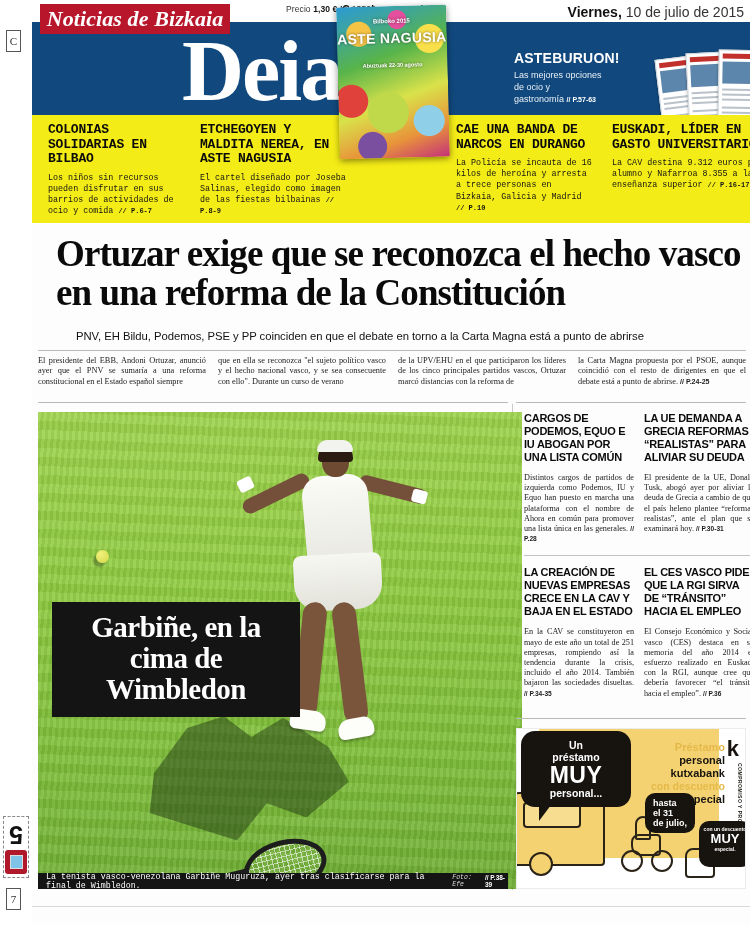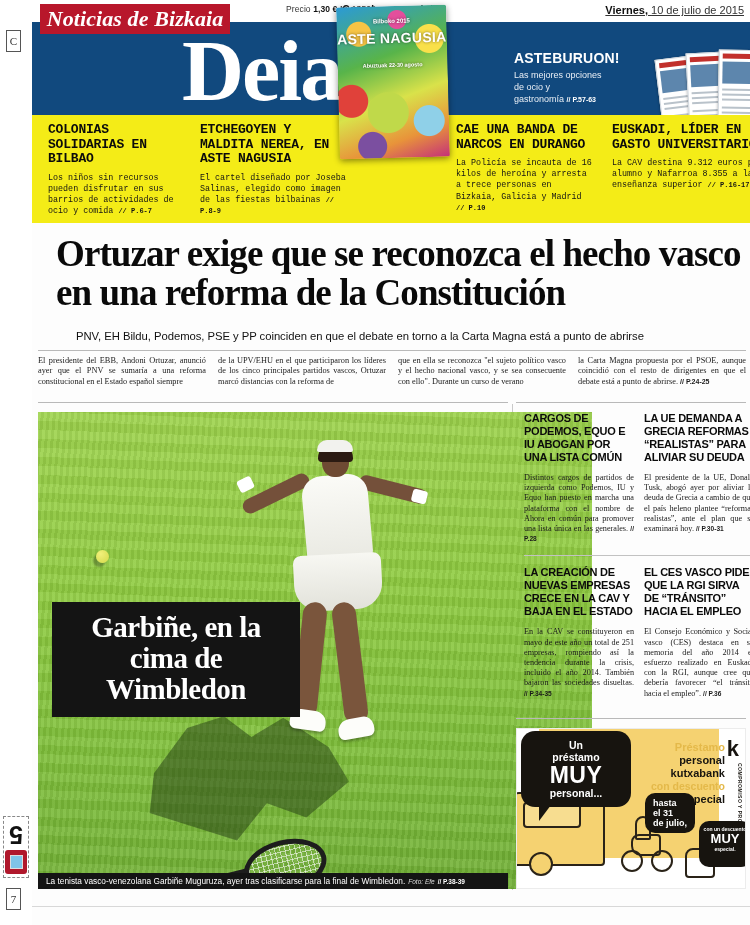"Viernes, 10 de julio de" .datestamp { font-size: 11px -> 14px; text-decoration: underline -> none }
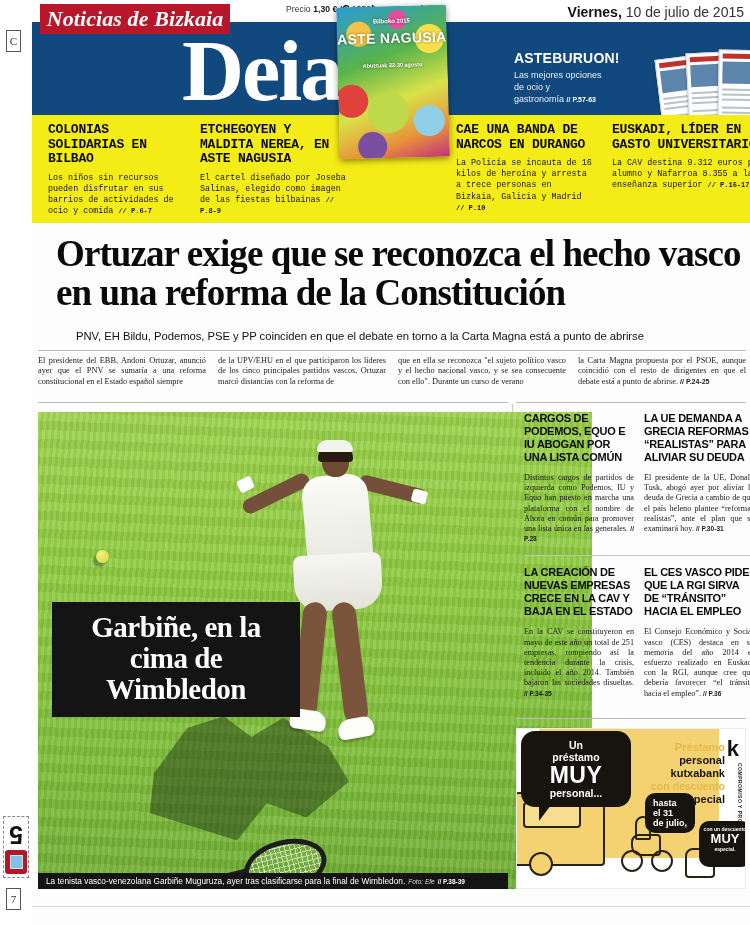"de la UPV/EHU en el" div.col { order: before "que en ella se reconozca" -> after "que en ella se reconozca" }
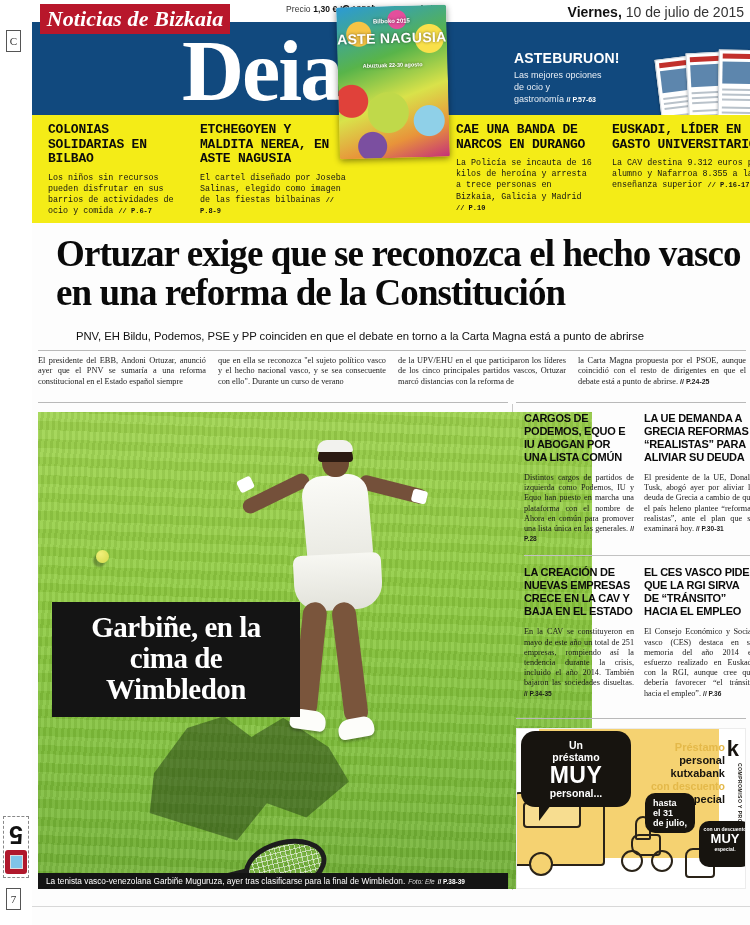"Garbiñe, en la cima de" .photo { width: 554px -> 484px }
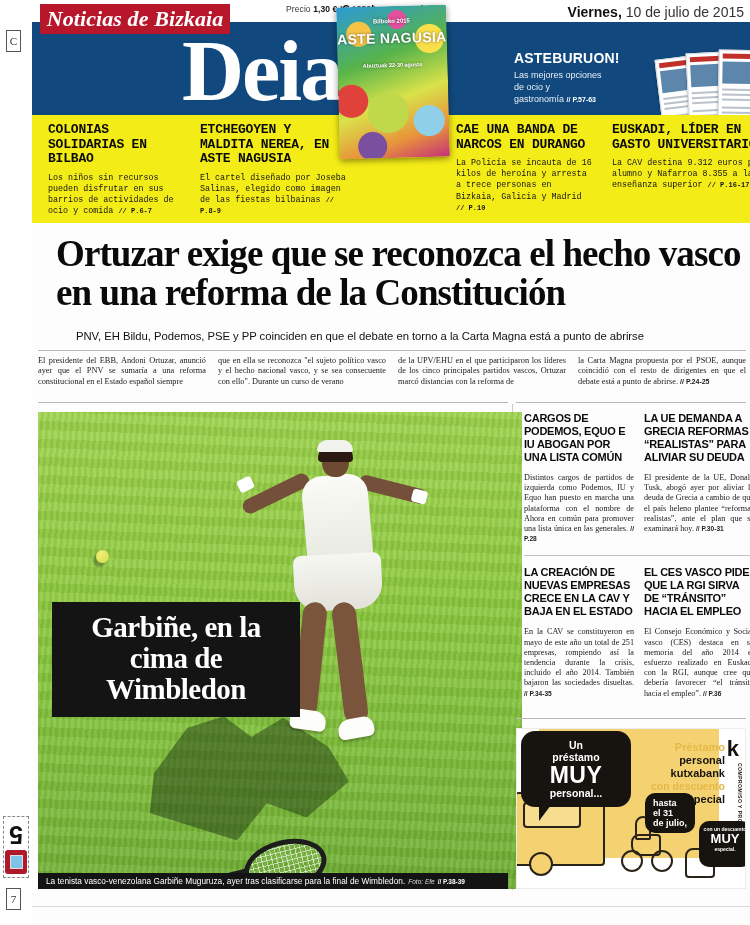"La tenista vasco-venezolana Garbiñe" .photo-caption span { font-family: Liberation Sans, sans-serif -> Liberation Mono, monospace }
